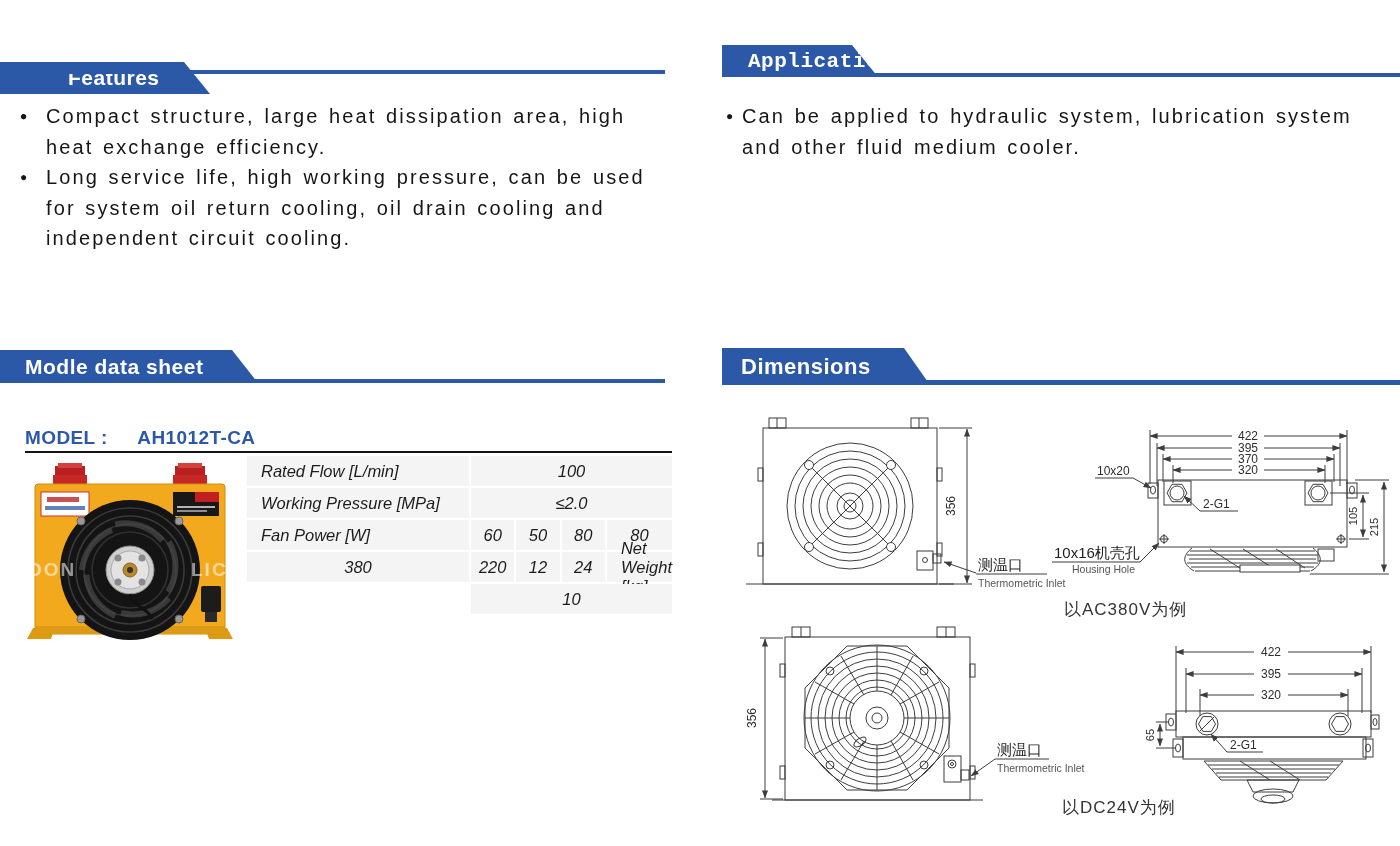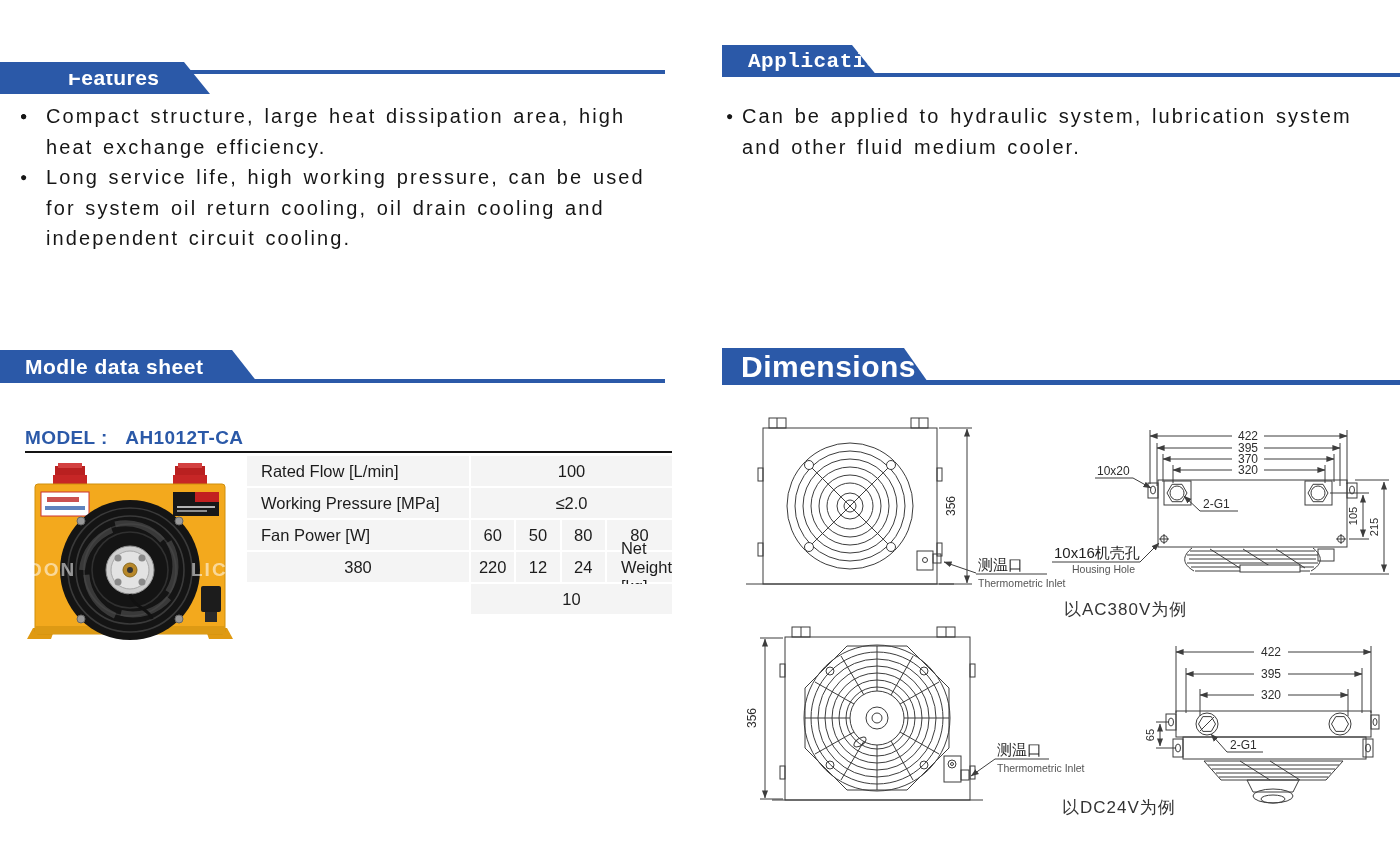"Dimensions" #dimensions-banner { font-size: 30px -> 22px }
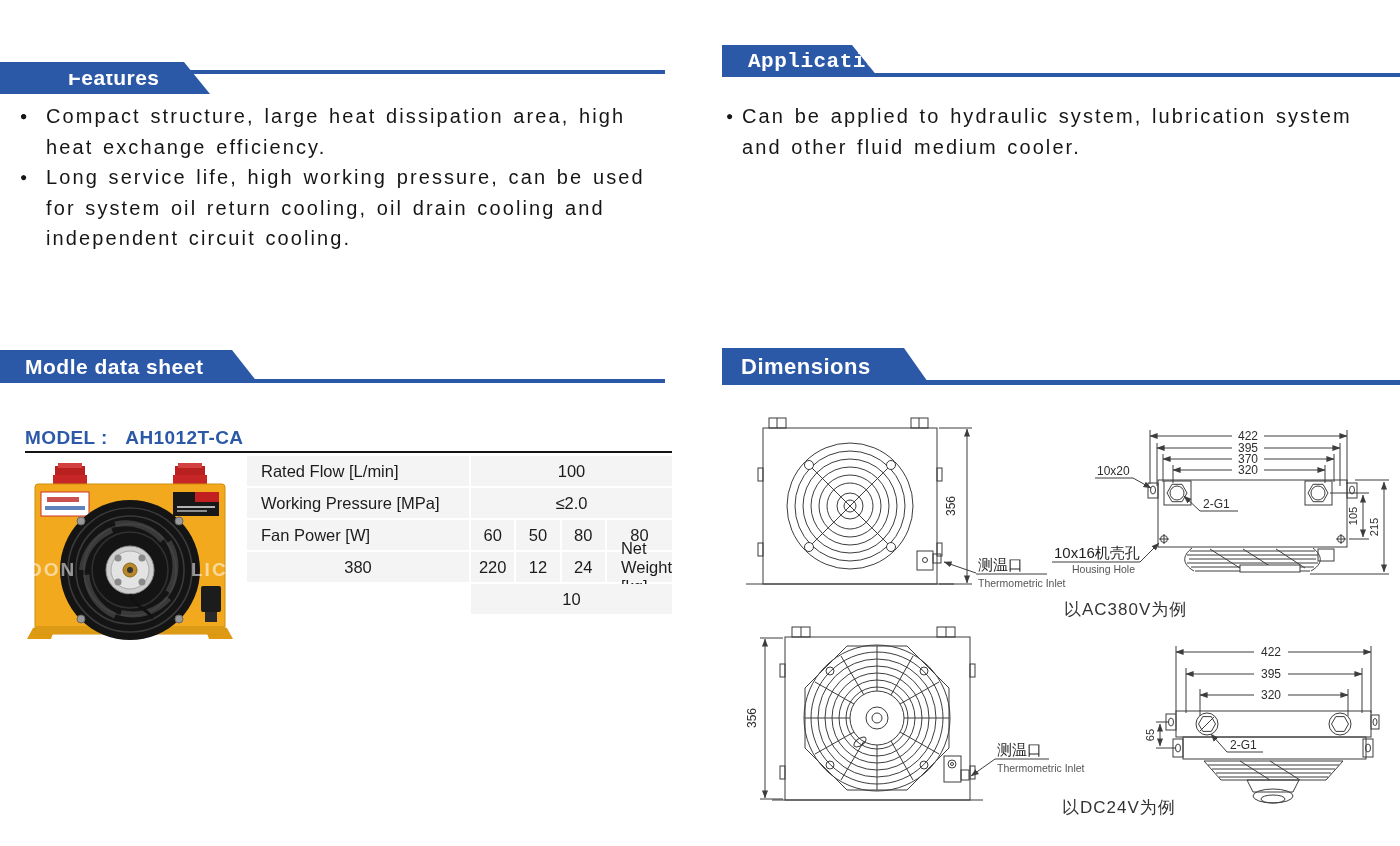"AH1012T-CA" .model-heading .val { margin-left: 12px -> 24px }
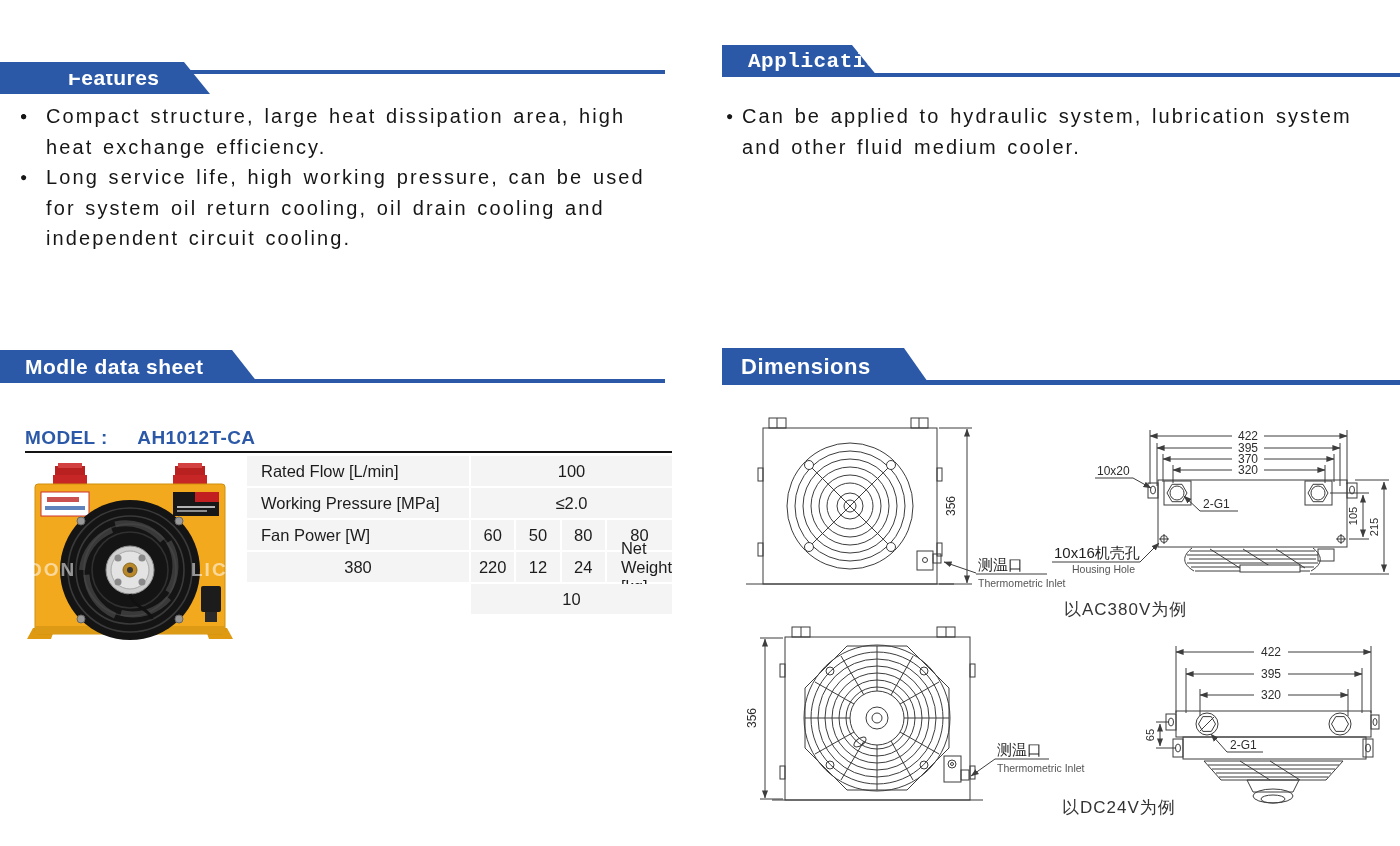"Rated Flow [L/min]" .spec-table { font-style: none -> italic }
